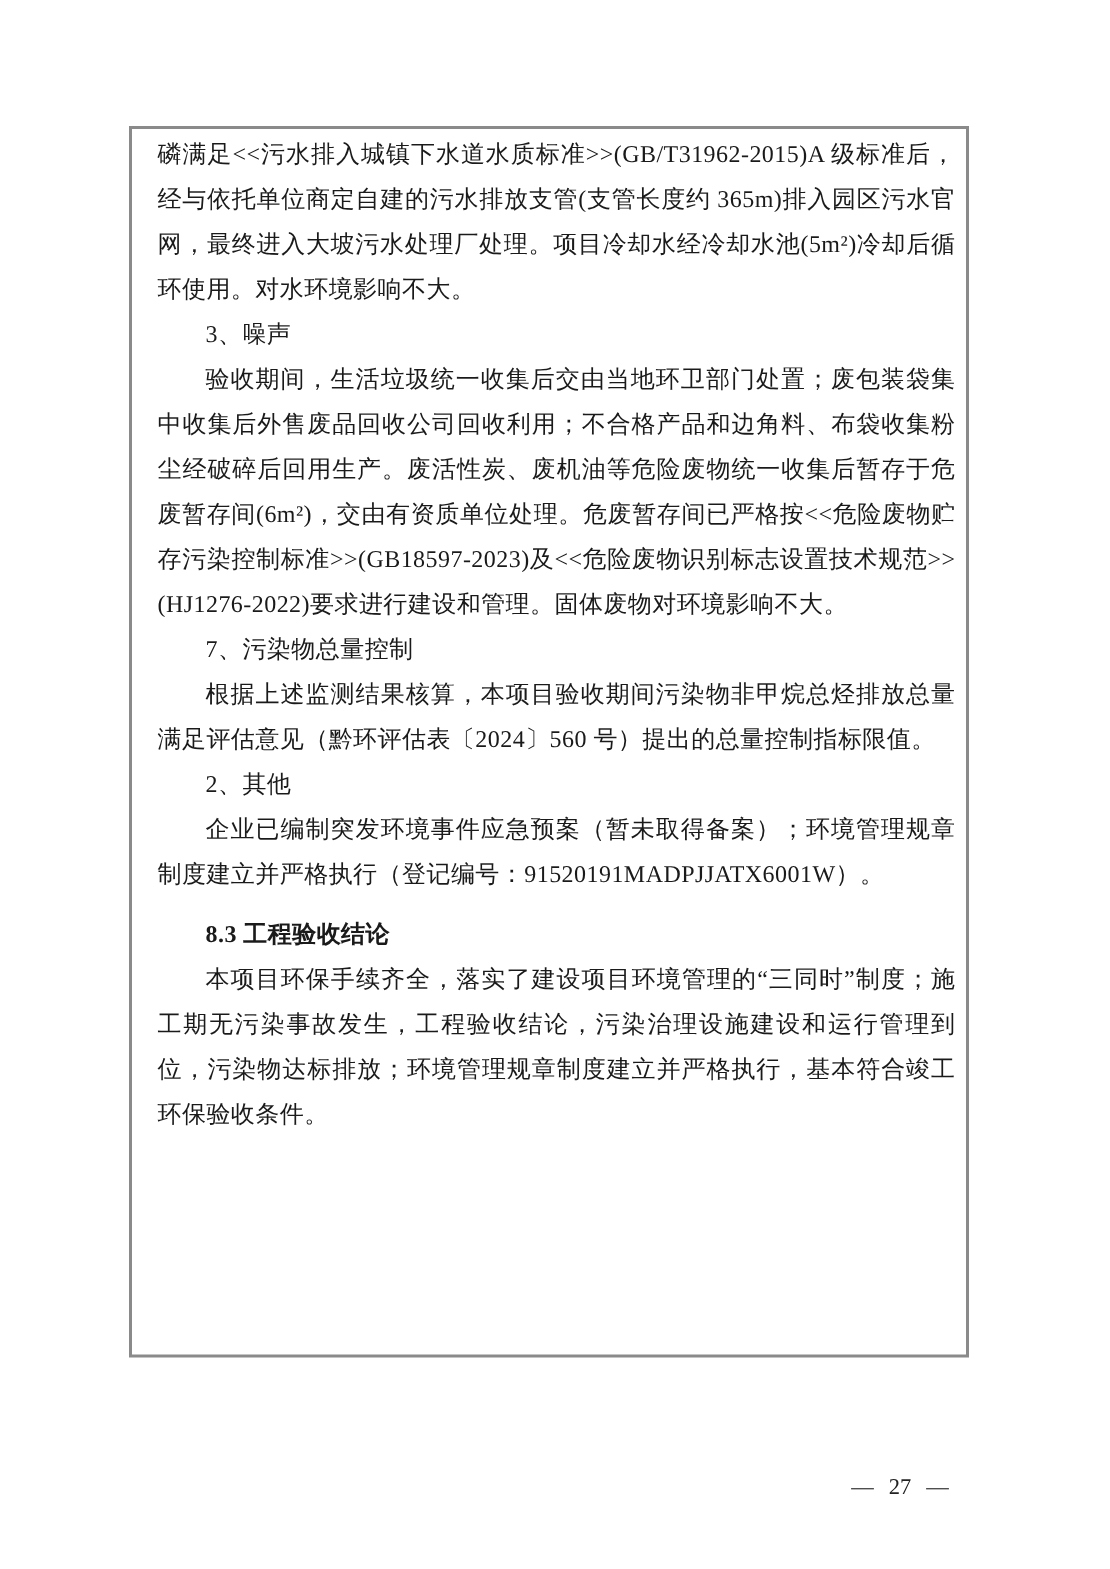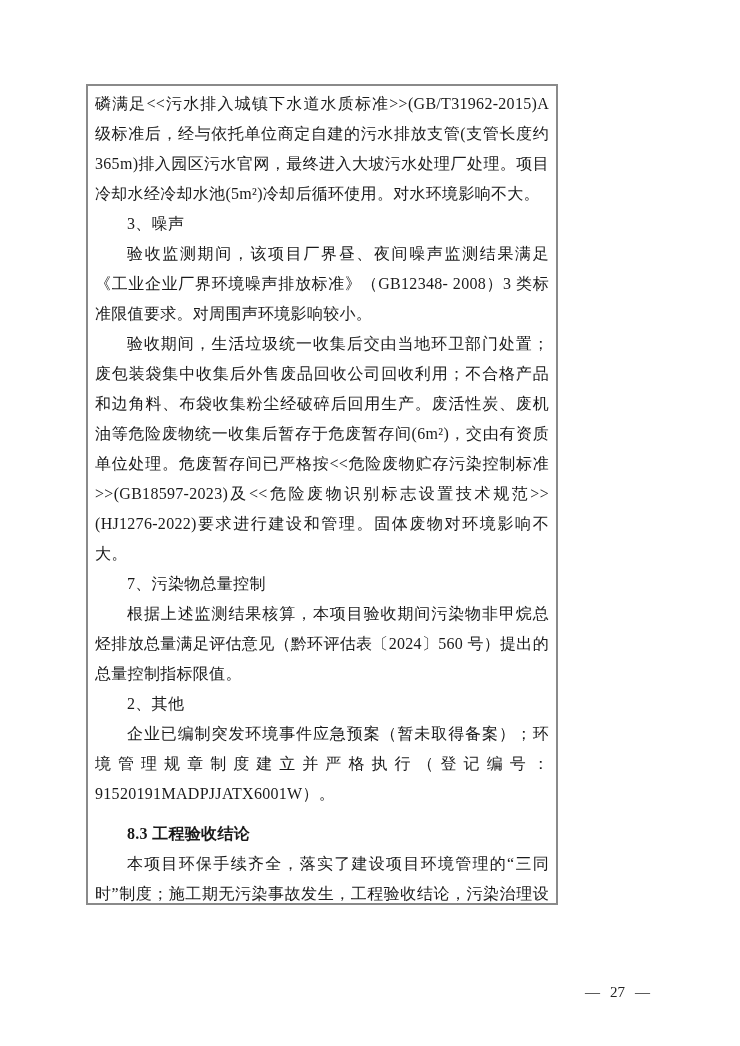"磷满足<<污水排入城镇下水道水质标准>>(GB/T31962-2015)A" .content-box { padding: 3px 7px 0 7px -> 3px 7px 0 17px; width: 472px -> 560px }
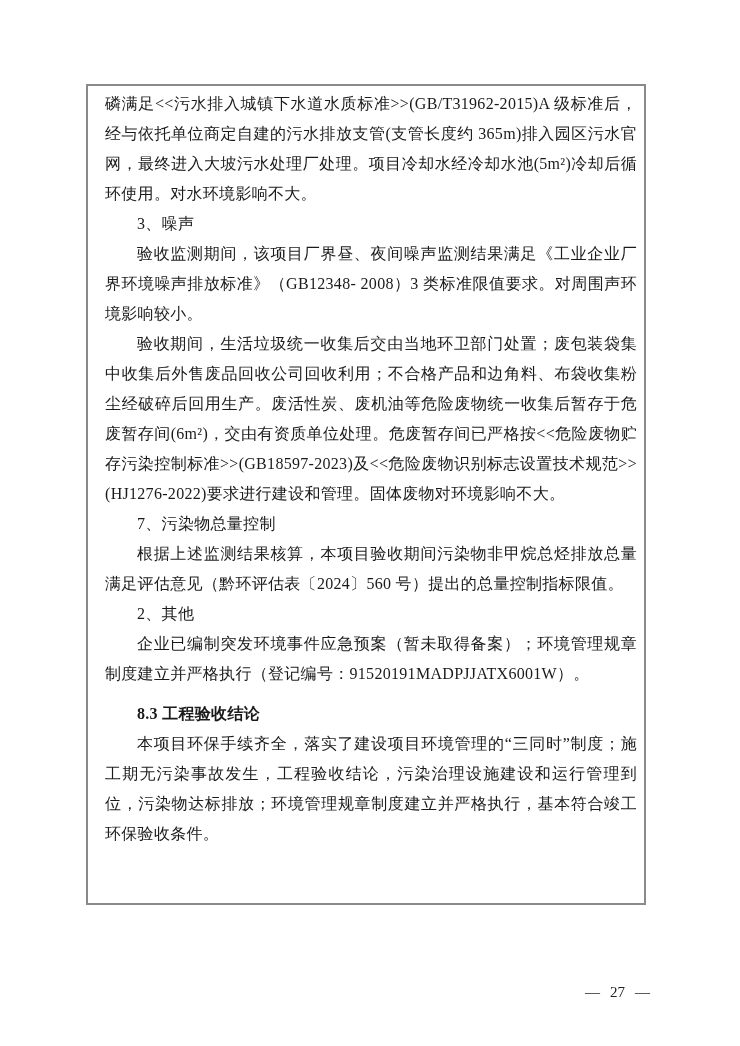"验收监测期间，该项目厂界昼、夜间噪声监测结果满足《工业企业厂界环境噪声排放标准》" p.para { html: <p>验收监测期间，该项目厂界昼、夜间噪声监测结果满足《工业企业厂界环境噪声排放标准》（GB12348- 2008）3 类标准限值要求。对周围声环境影响较小。</p> -> none }
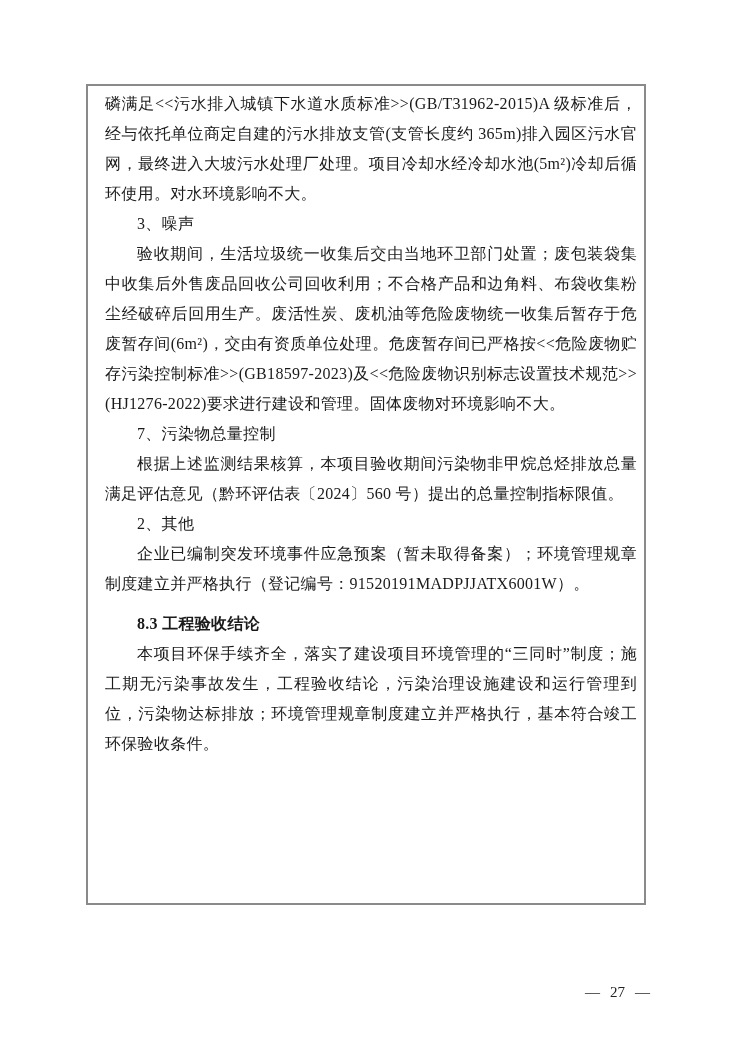"— 27 —" .footer { text-align: right -> center }
